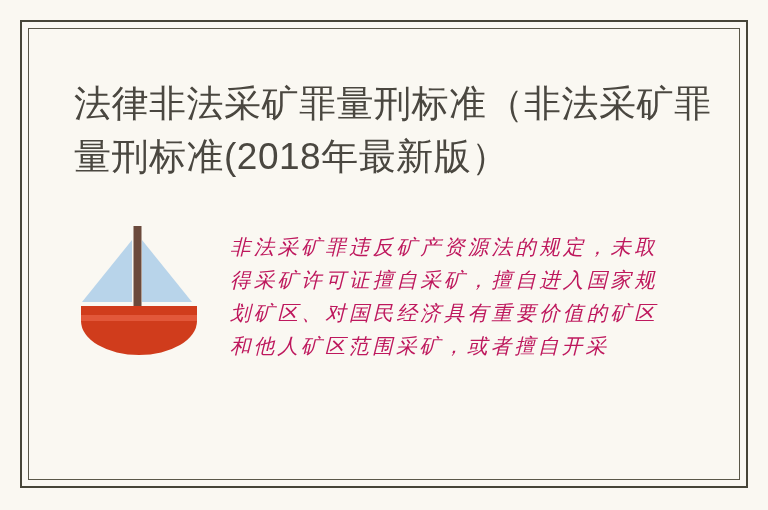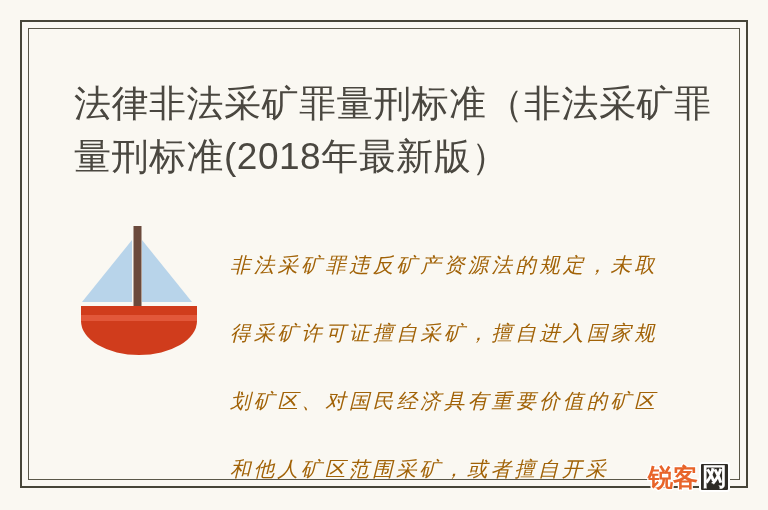"非法采矿罪违反矿产资源法的规定，未取得采矿许可证擅自采矿，擅自进入国家规划矿区、" .body-text { color: #a16207 -> #be185d; line-height: 68px -> 33px }
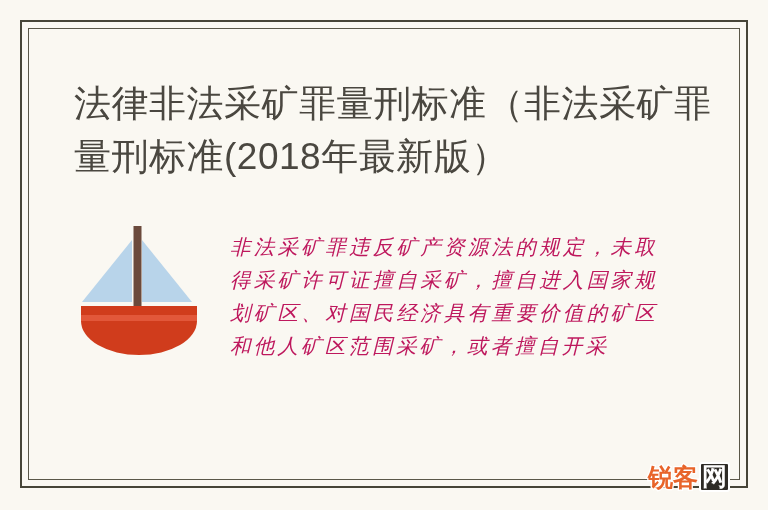"锐客" div.watermark { html: <div> <span>锐客</span> <span>网</span> </div> -> none }
